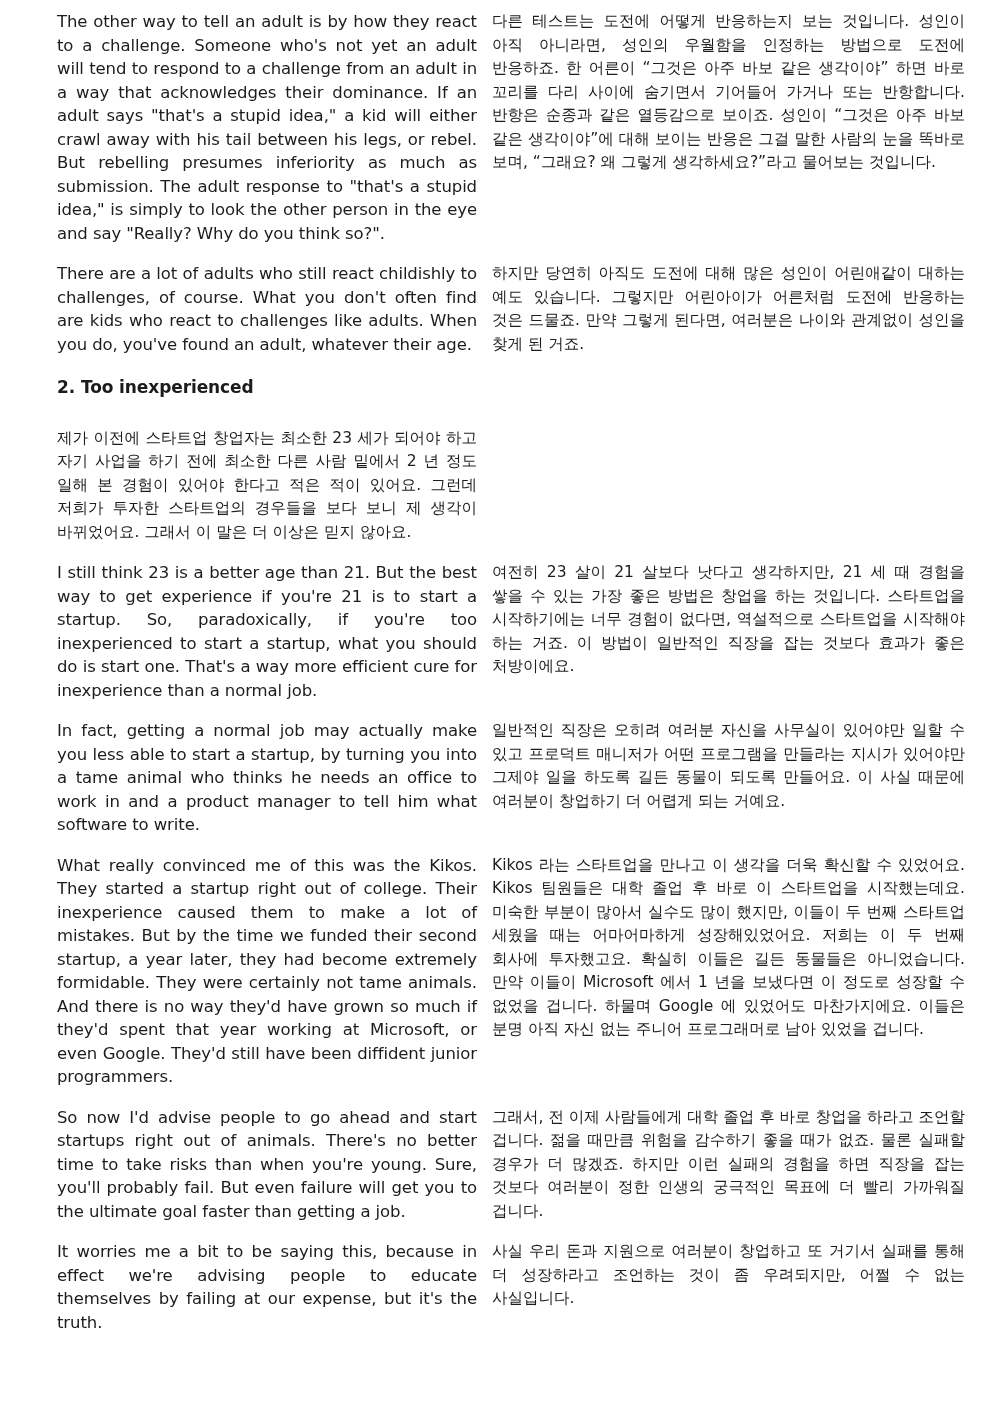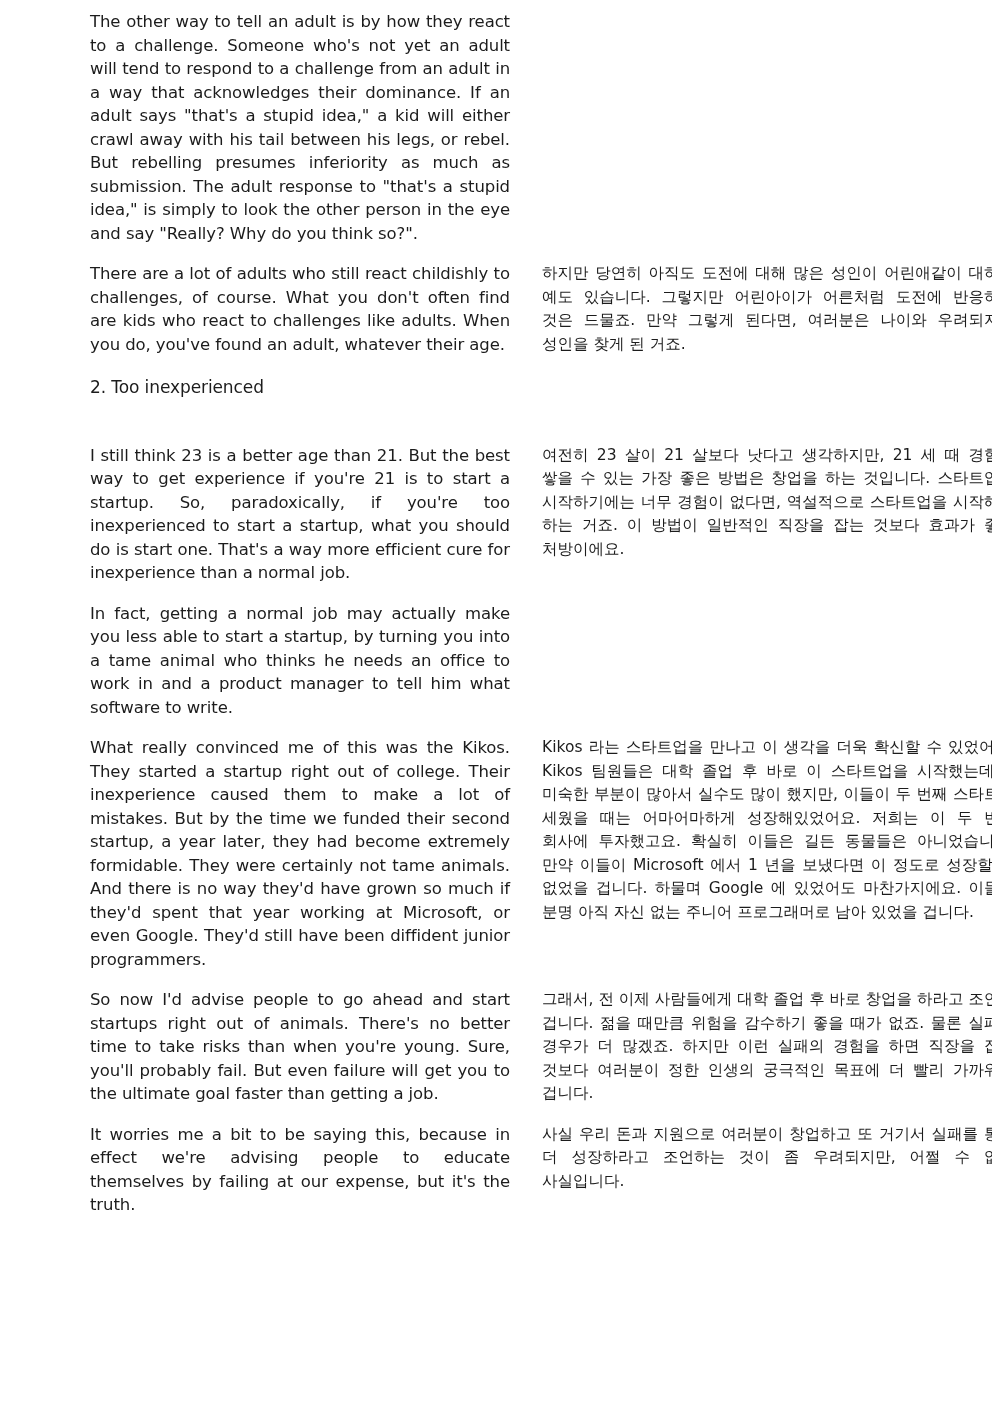"The other way to tell" .row { column-gap: 32px -> 15px; margin-left: 33px -> none }
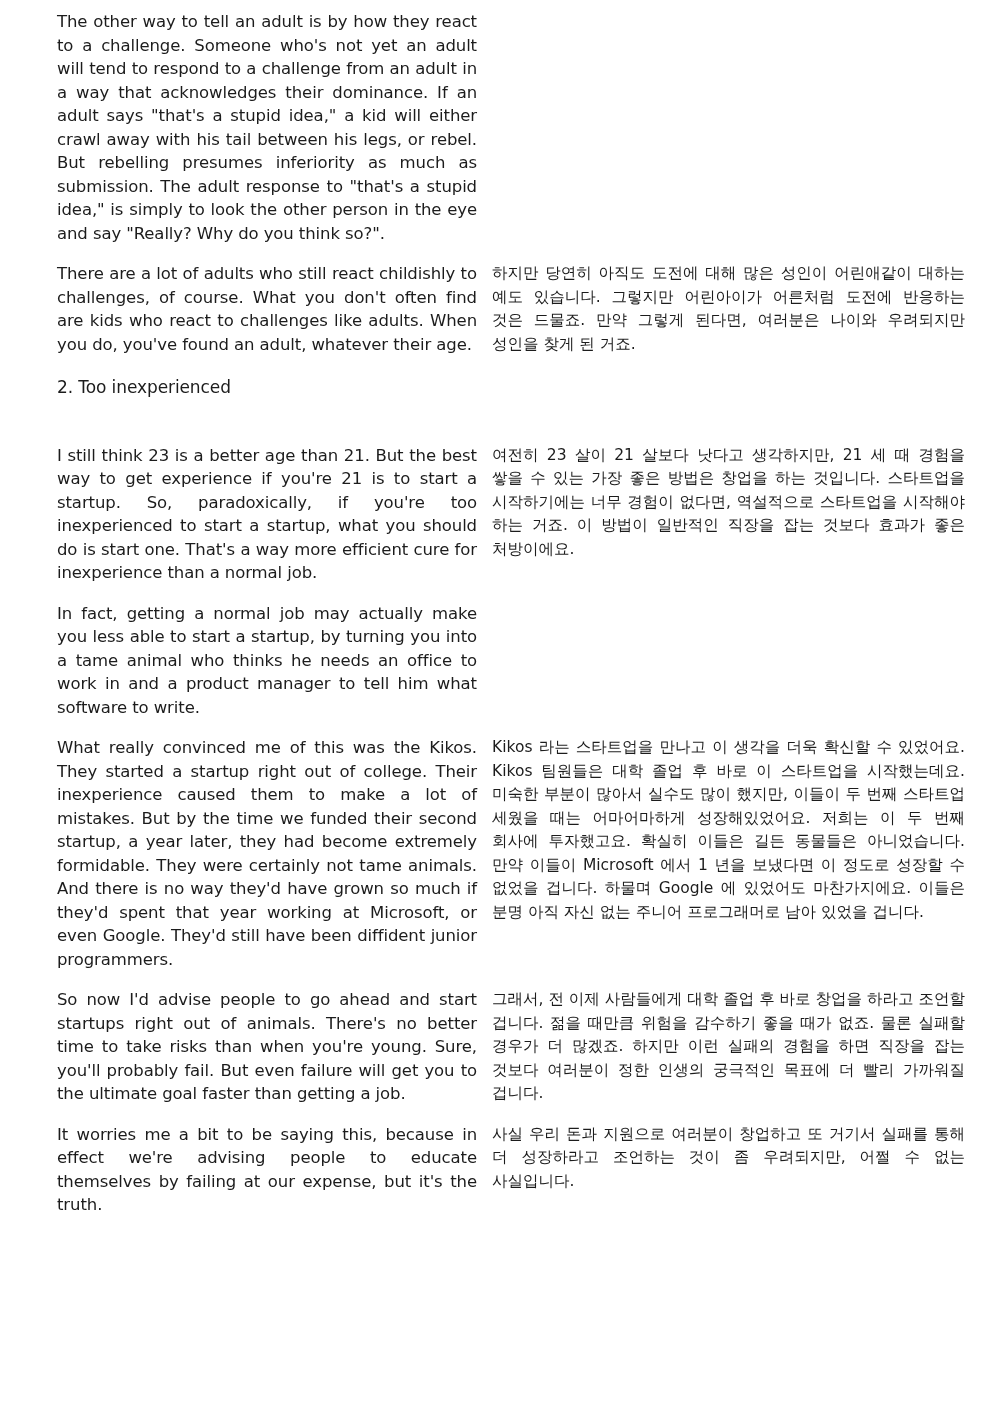"다른 테스트는 도전에 어떻게 반응하는지" p.cell { html: none -> <p>다른 테스트는 도전에 어떻게 반응하는지 보는 것입니다. 성인이 아직 아니라면, 성인의 우월함을 인정하는 방법으로 도전에 반응하죠. 한 어른이 “그것은 아주 바보 같은 생각이야” 하면 바로 꼬리를 다리 사이에 숨기면서 기어들어 가거나 또는 반항합니다. 반항은 순종과 같은 열등감으로 보이죠. 성인이 “그것은 아주 바보 같은 생각이야”에 대해 보이는 반응은 그걸 말한 사람의 눈을 똑바로 보며, “그래요? 왜 그렇게 생각하세요?”라고 물어보는 것입니다.</p> }
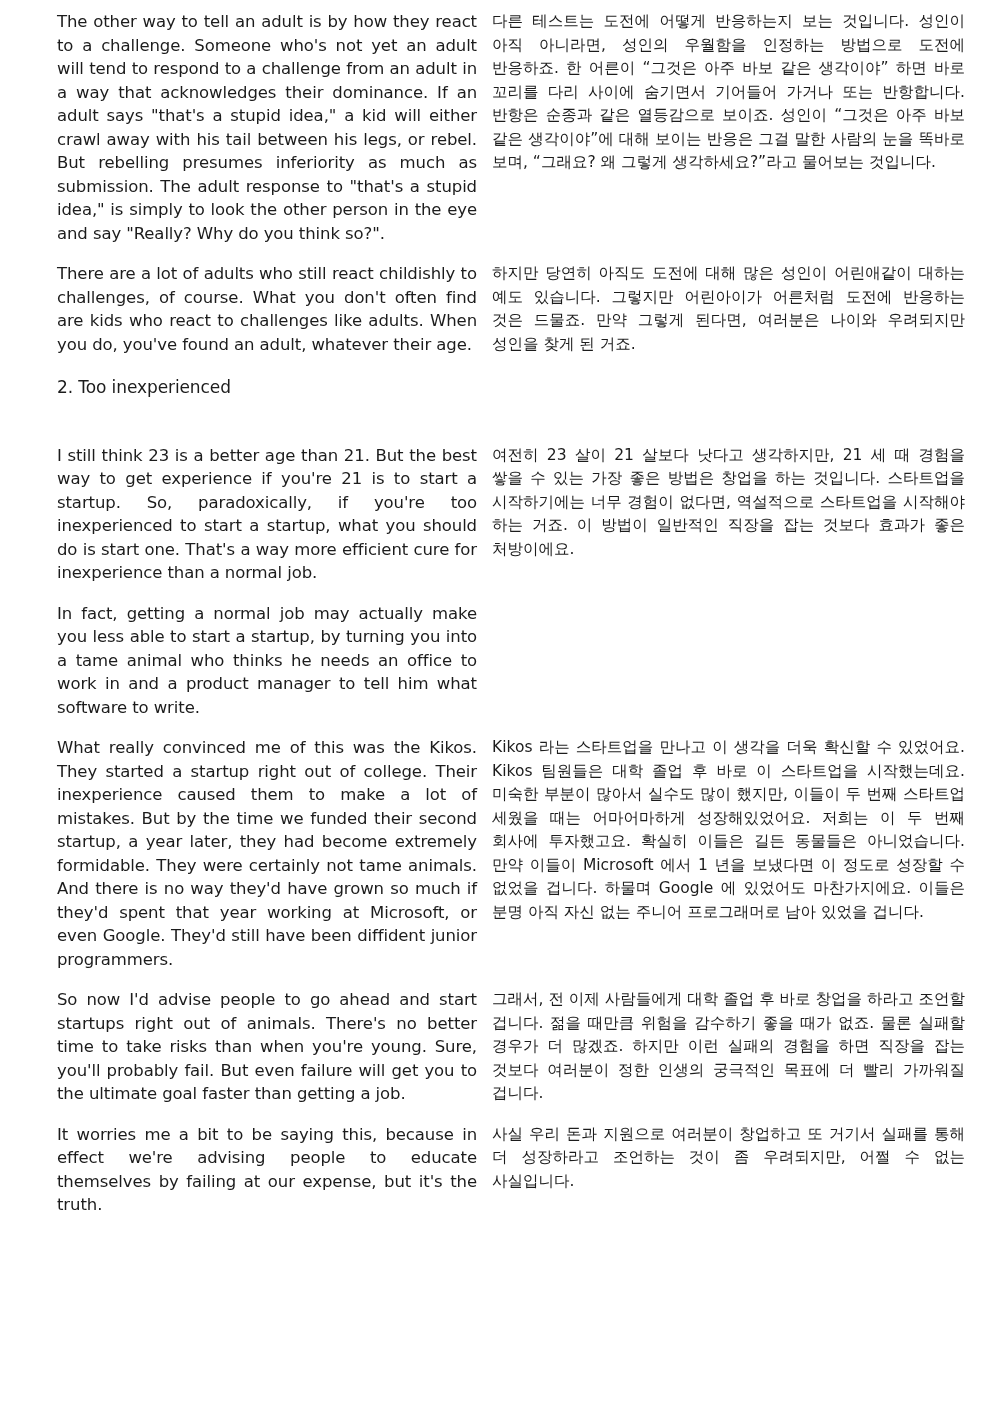"하지만 당연히 아직도 도전에 대해" p.cell { text: 우려되지만 -> 관계없이 }
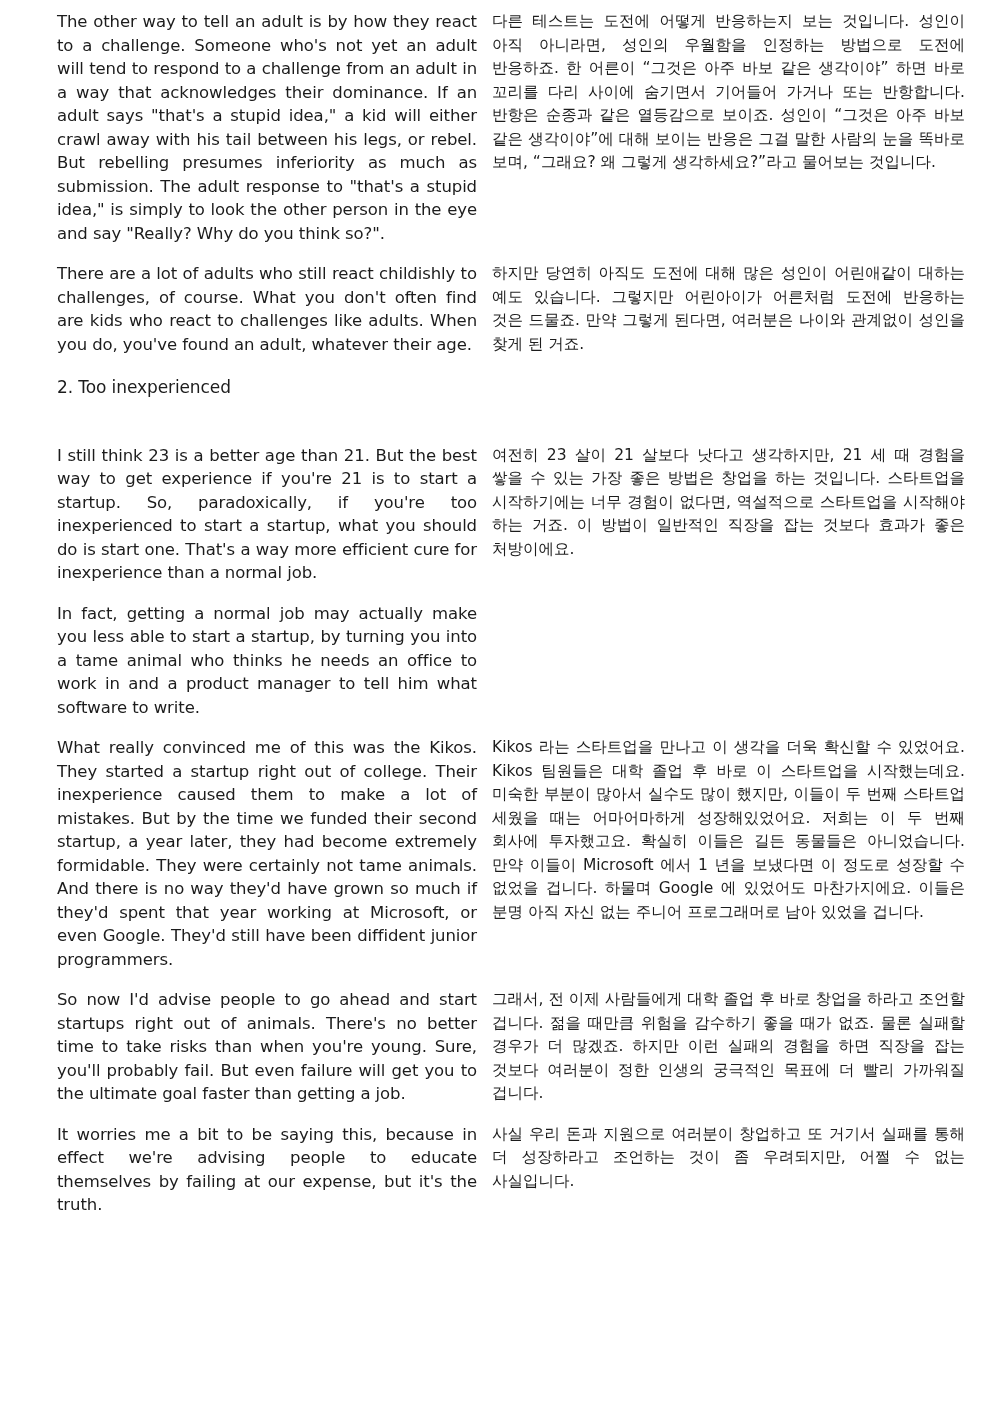"2. Too inexperienced" .heading { font-weight: normal -> bold }
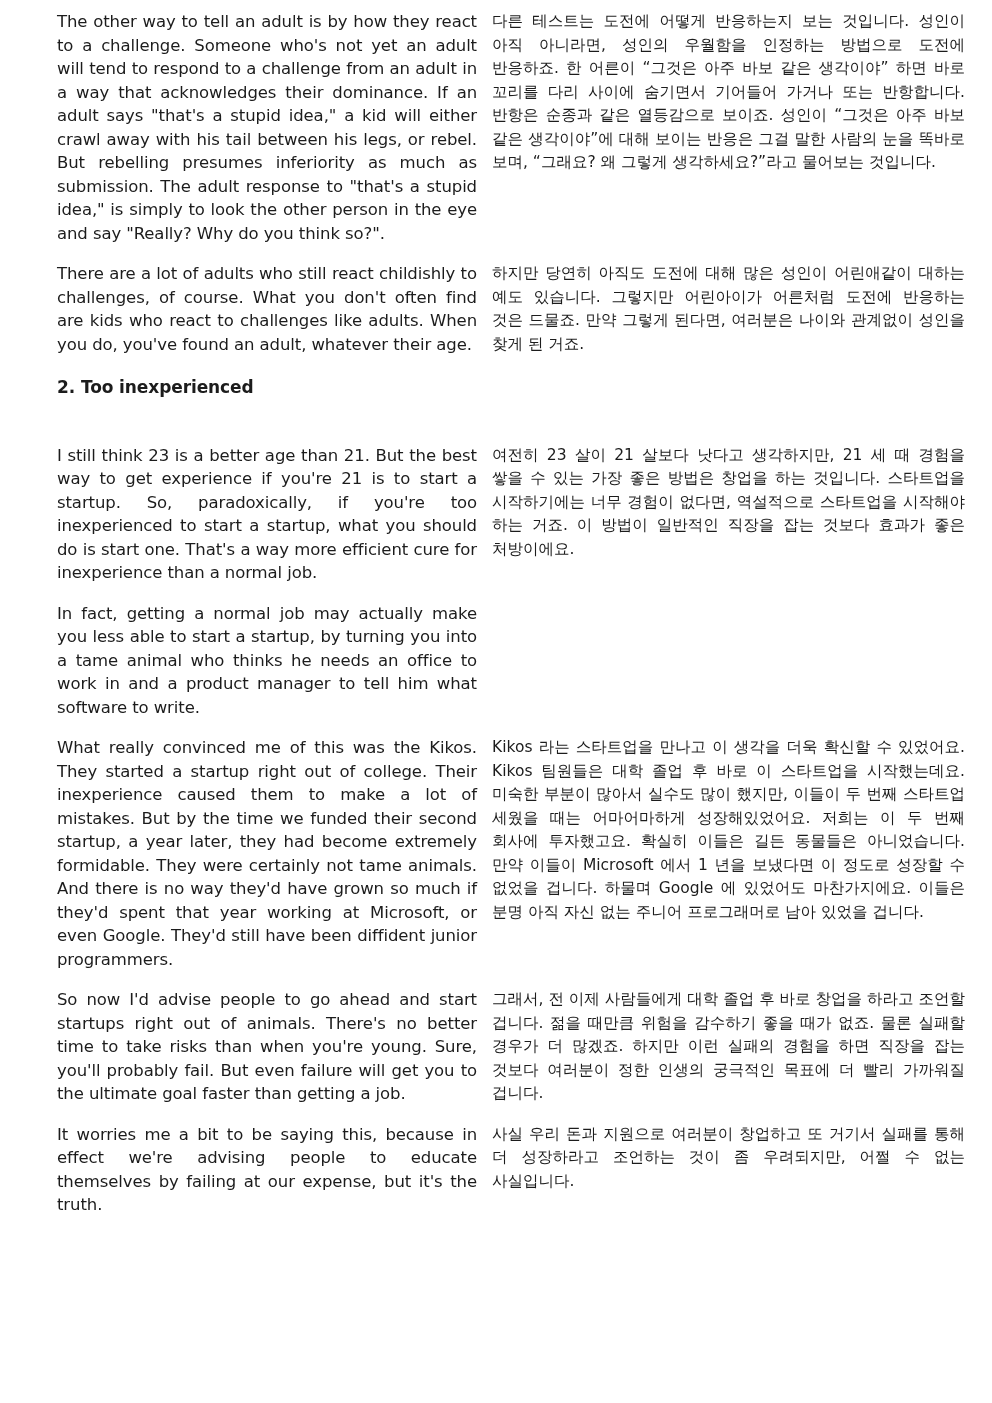"제가 이전에 스타트업 창업자는 최소한" p.cell { html: none -> <p>제가 이전에 스타트업 창업자는 최소한 23 세가 되어야 하고 자기 사업을 하기 전에 최소한 다른 사람 밑에서 2 년 정도 일해 본 경험이 있어야 한다고 적은 적이 있어요. 그런데 저희가 투자한 스타트업의 경우들을 보다 보니 제 생각이 바뀌었어요. 그래서 이 말은 더 이상은 믿지 않아요.</p> }
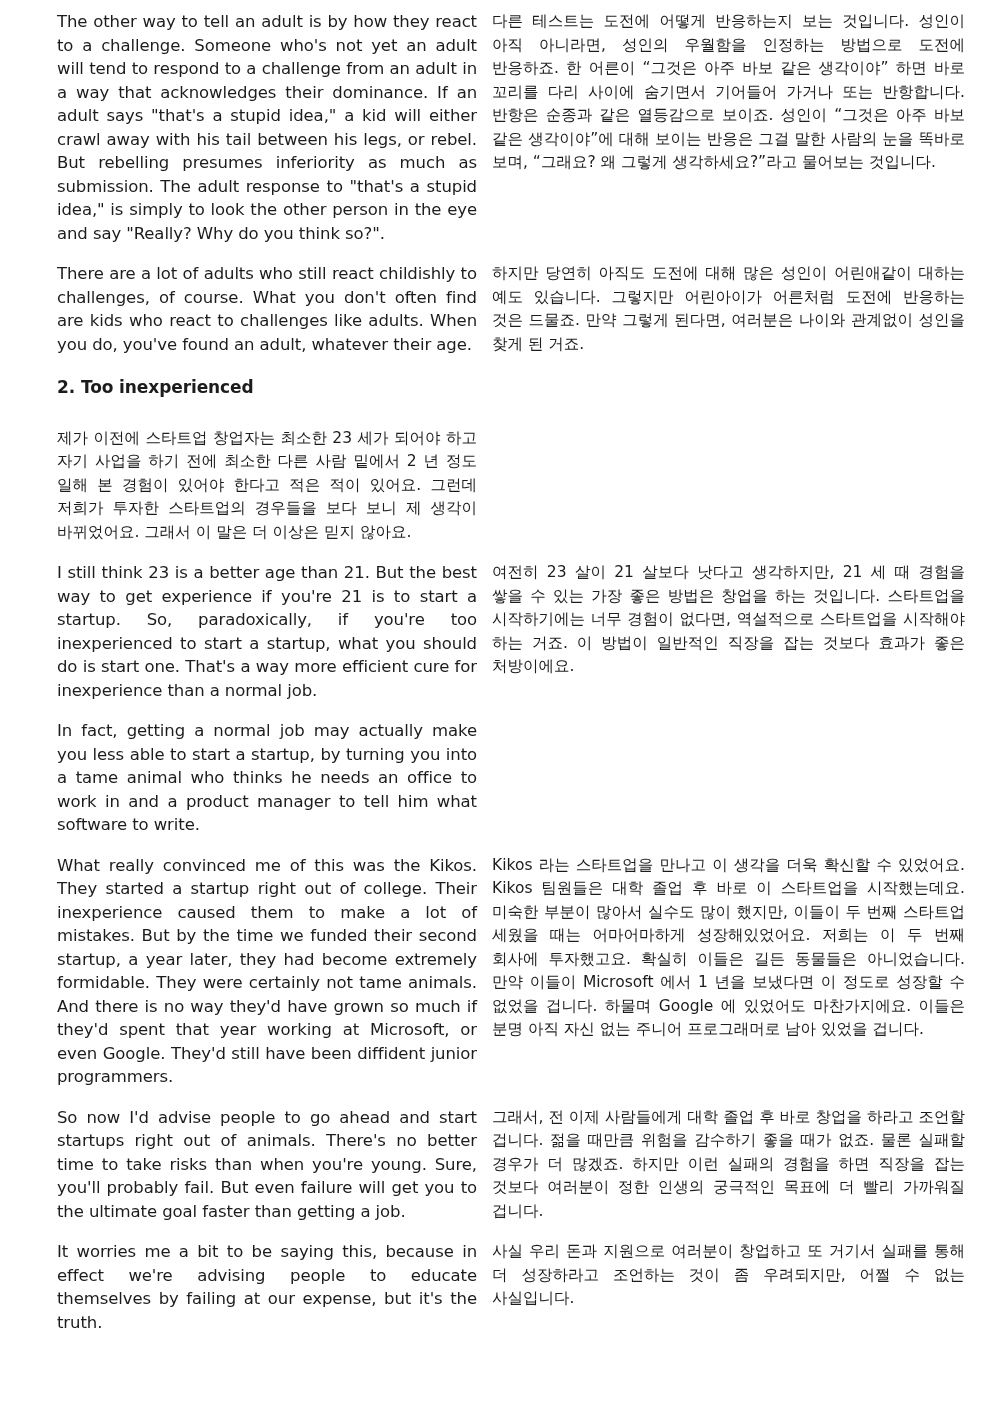"일반적인 직장은 오히려 여러분 자신을" p.cell { html: none -> <p>일반적인 직장은 오히려 여러분 자신을 사무실이 있어야만 일할 수 있고 프로덕트 매니저가 어떤 프로그램을 만들라는 지시가 있어야만 그제야 일을 하도록 길든 동물이 되도록 만들어요. 이 사실 때문에 여러분이 창업하기 더 어렵게 되는 거예요.</p> }
